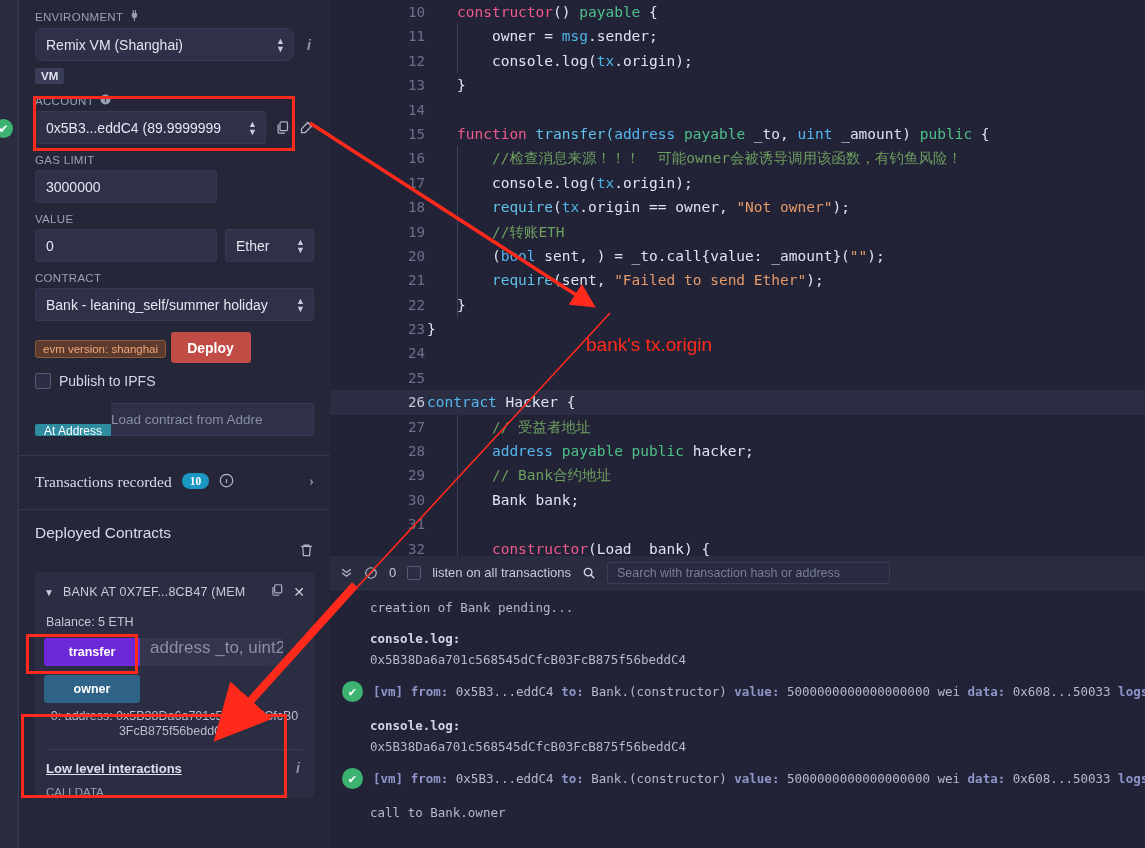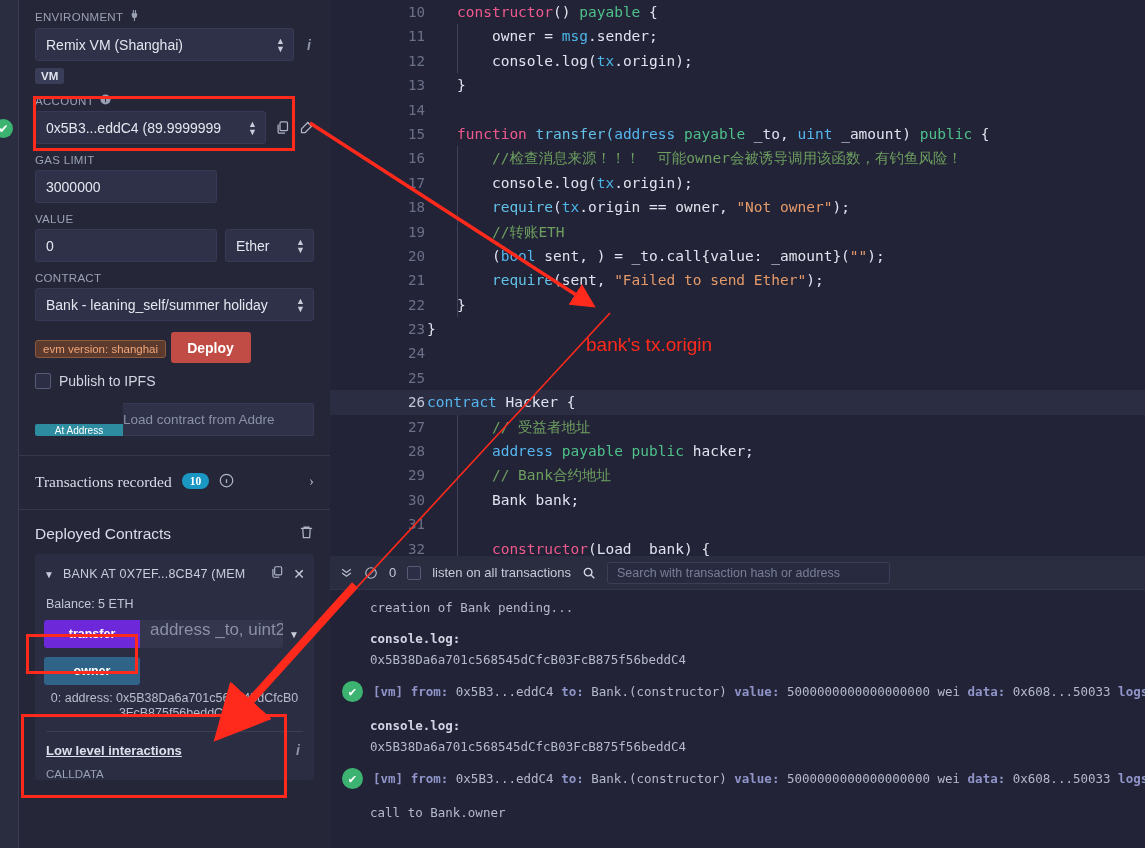"Remix VM (Shanghai)" .env-row .select-box { border-radius: none -> 8px }
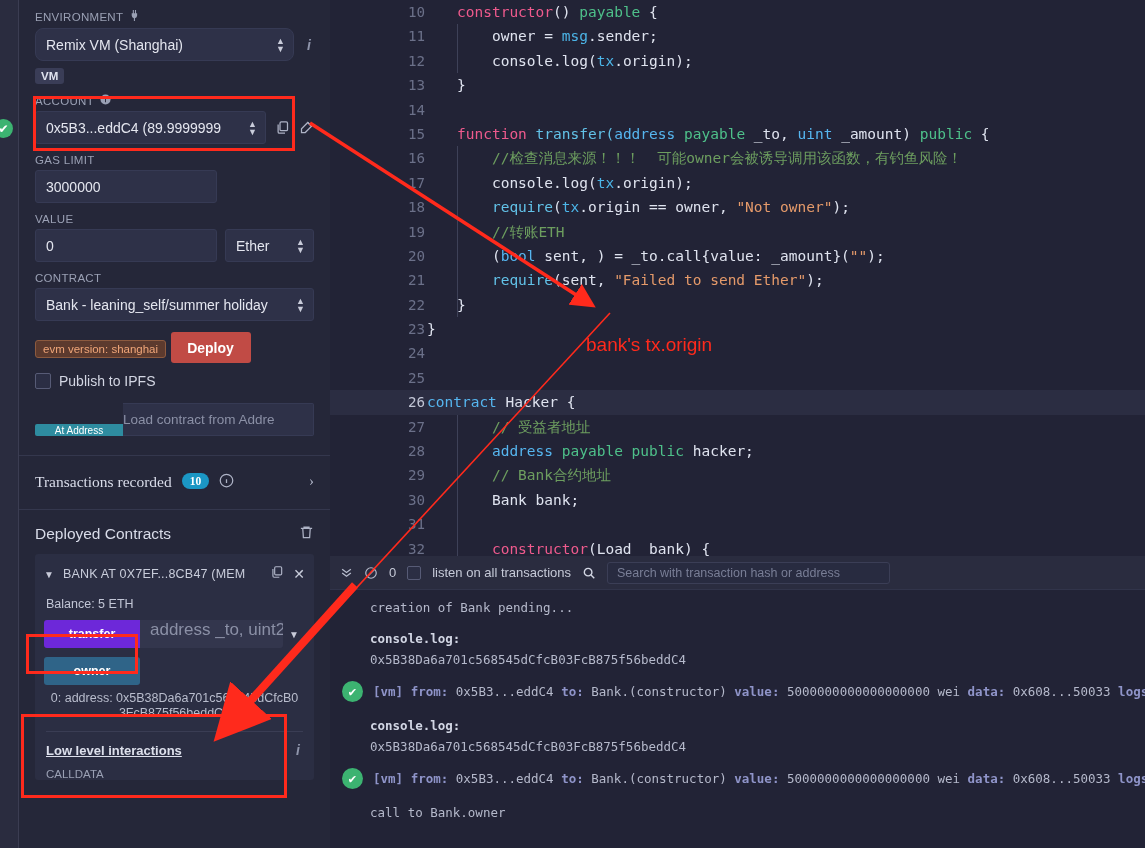"At Address" .btn-ataddr { font-size: 10px -> 12px; width: 88px -> 76px }
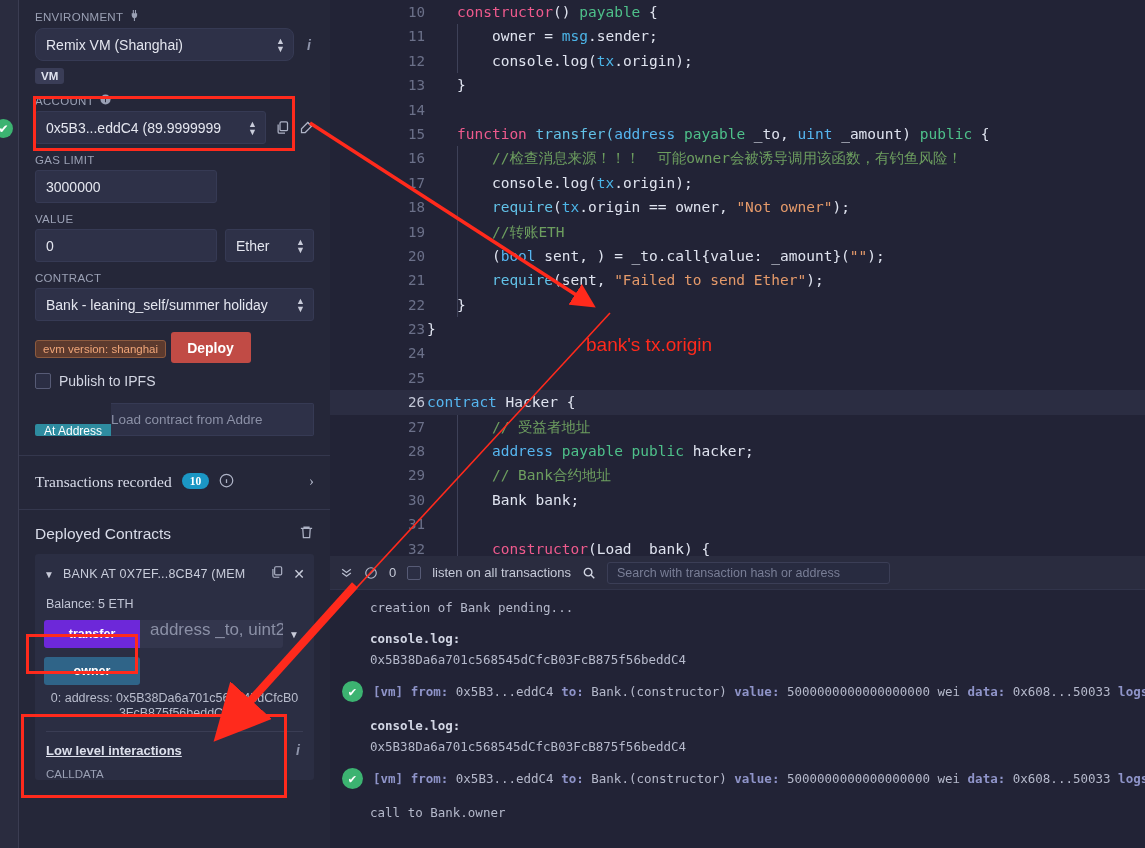"Deployed Contracts" .deployed-head { align-items: flex-end -> flex-start; flex-direction: none -> column }
